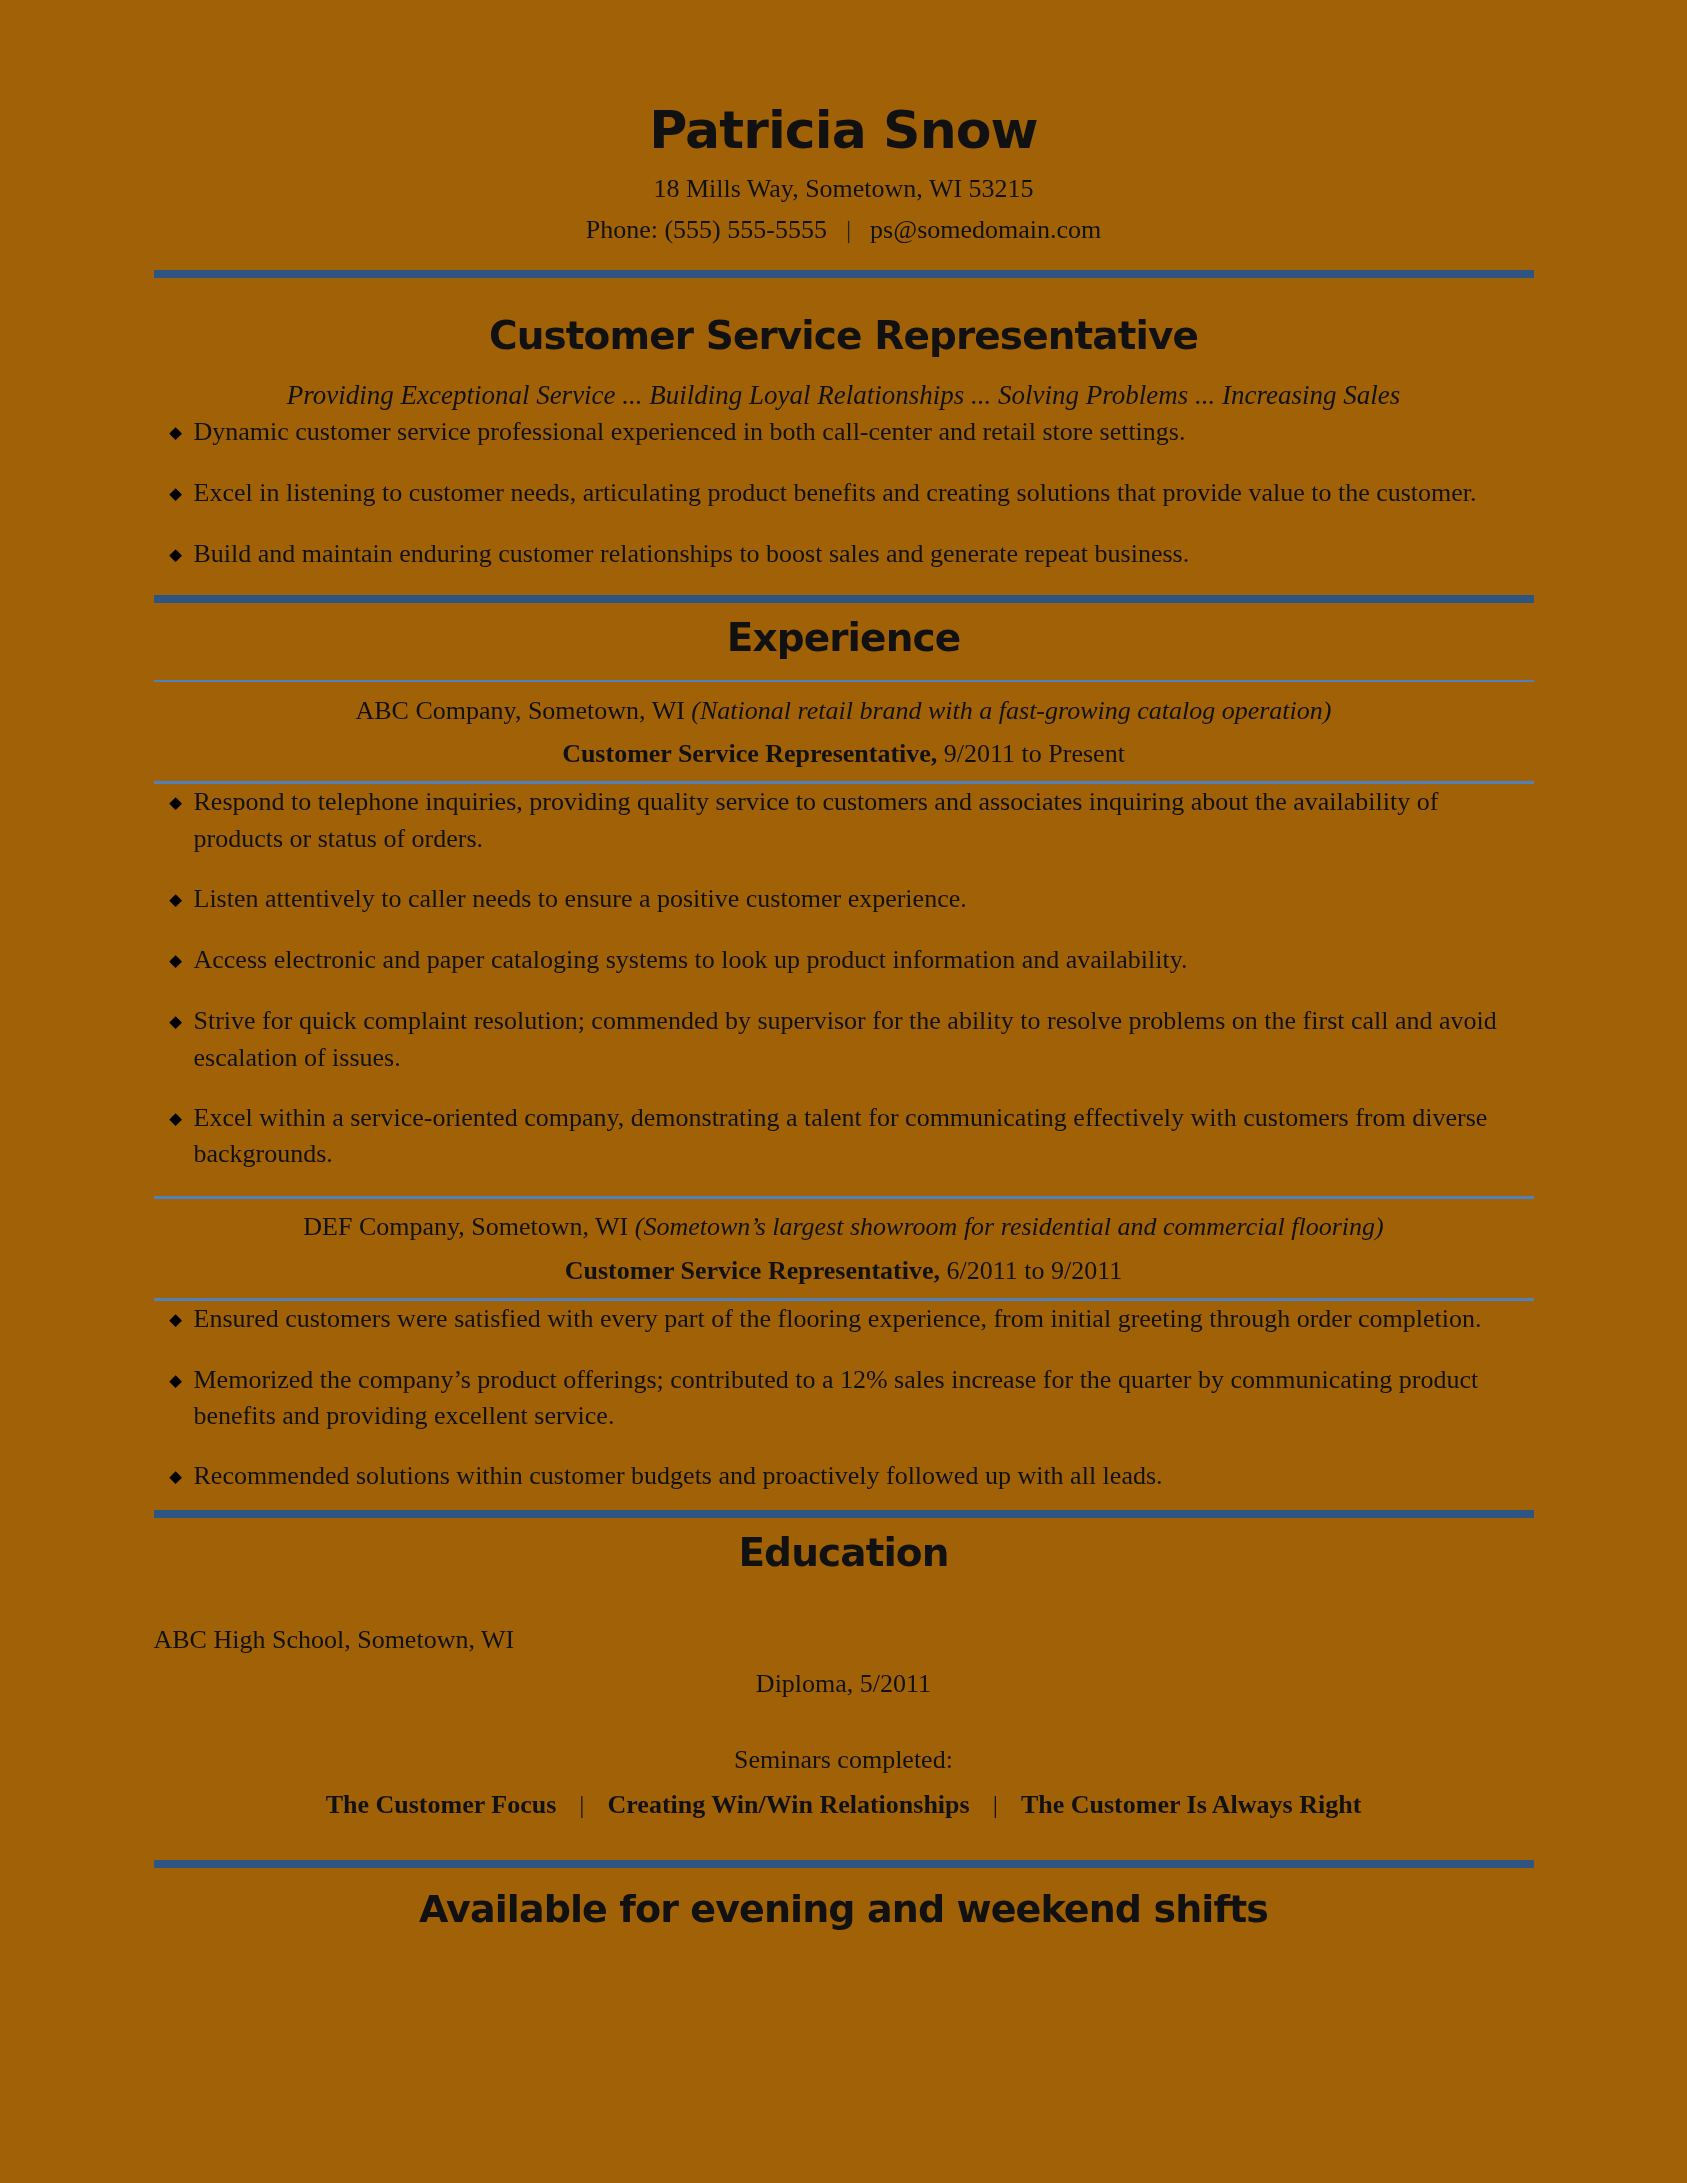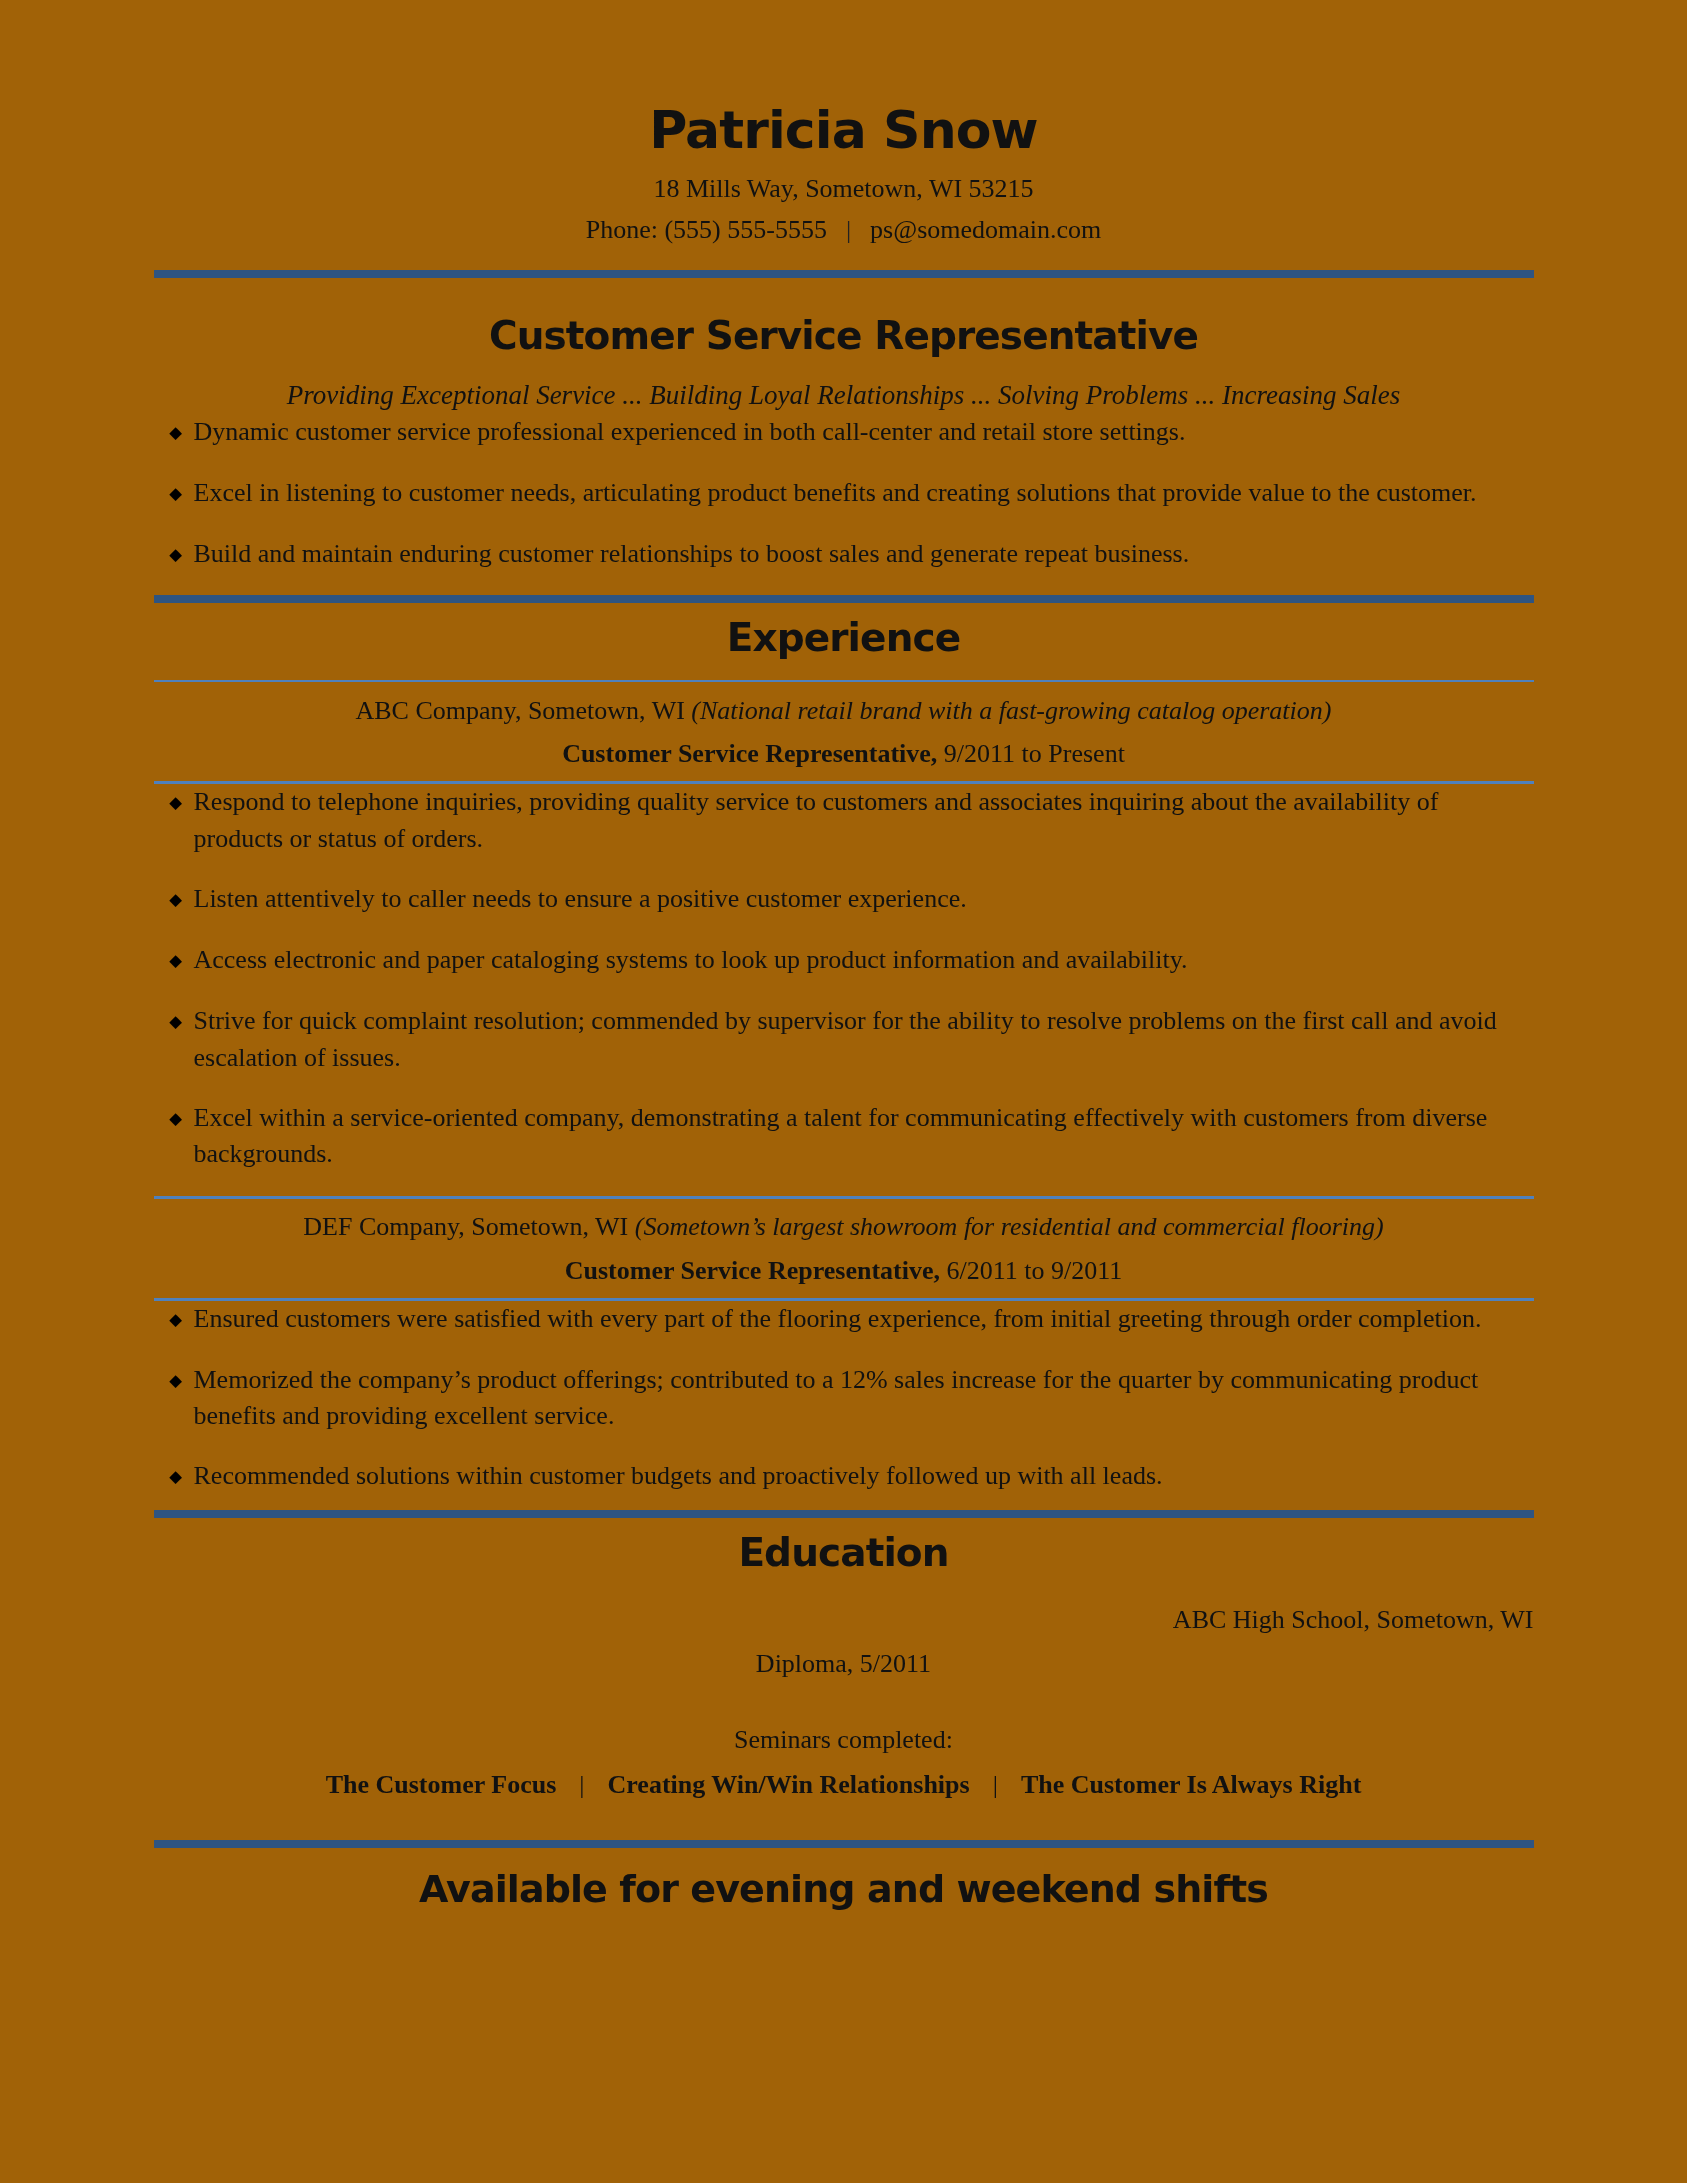"ABC High School, Sometown, WI" .school-line { margin-top: 25px -> 45px; text-align: right -> left }
